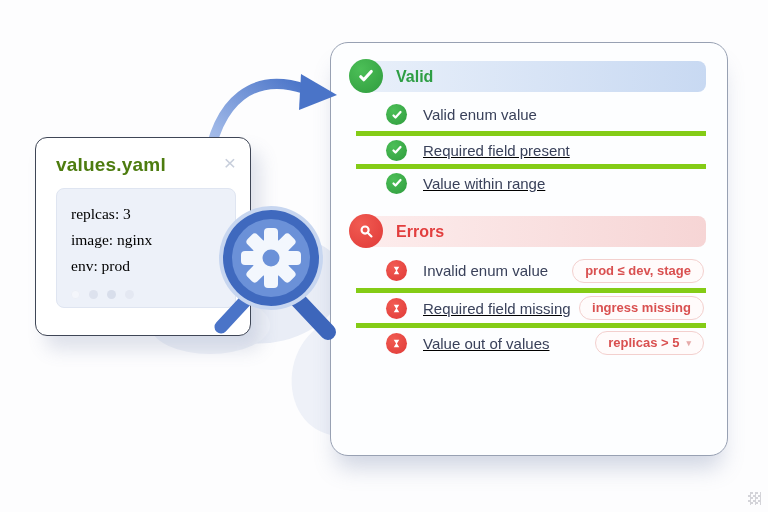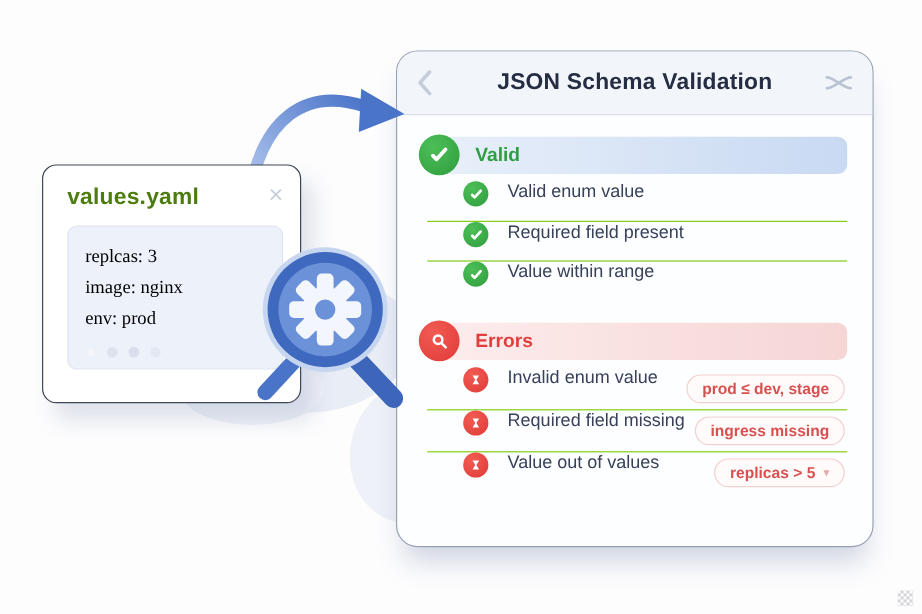"JSON Schema Validation" div.panel-header { html: <div> <span> <svg> <path></path> </svg> </span> <span>JSON Schema Validation</span> <span> <svg> <path></path> </svg> </span> </div> -> none }
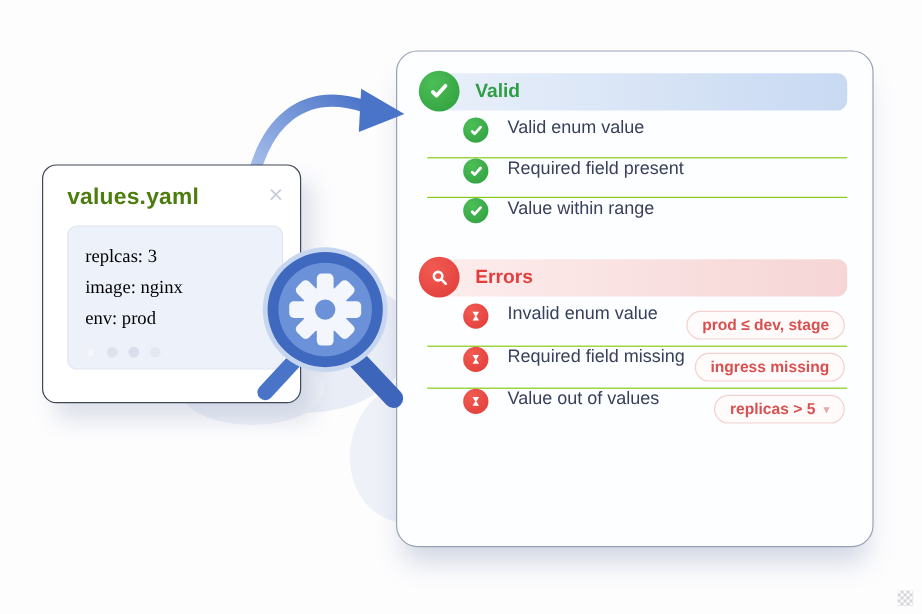"Valid enum value" li.row { align-items: flex-start -> center }
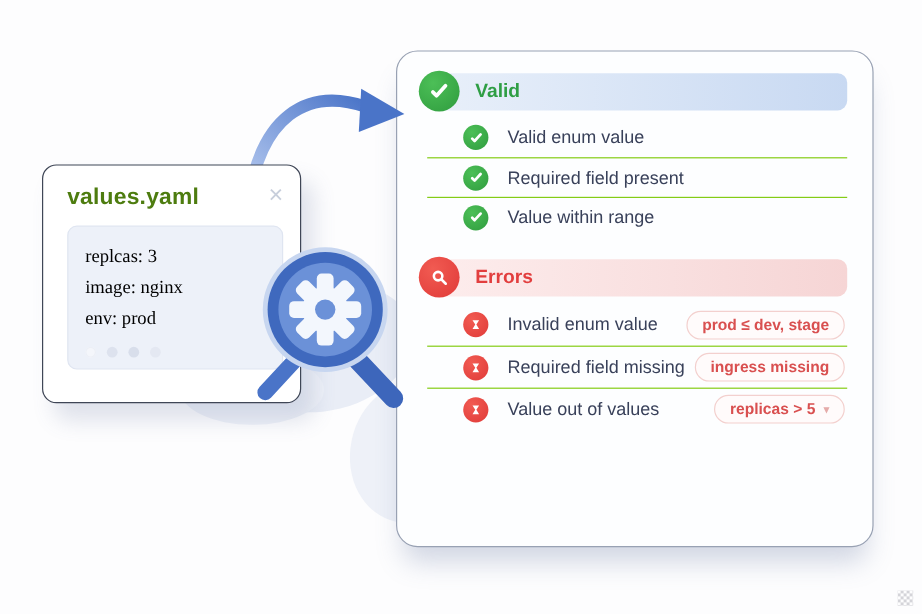"Required field present" li.row + li.row { border-top: 1px solid #84cc16 -> 5px solid #84cc16; text-decoration: none -> underline }
